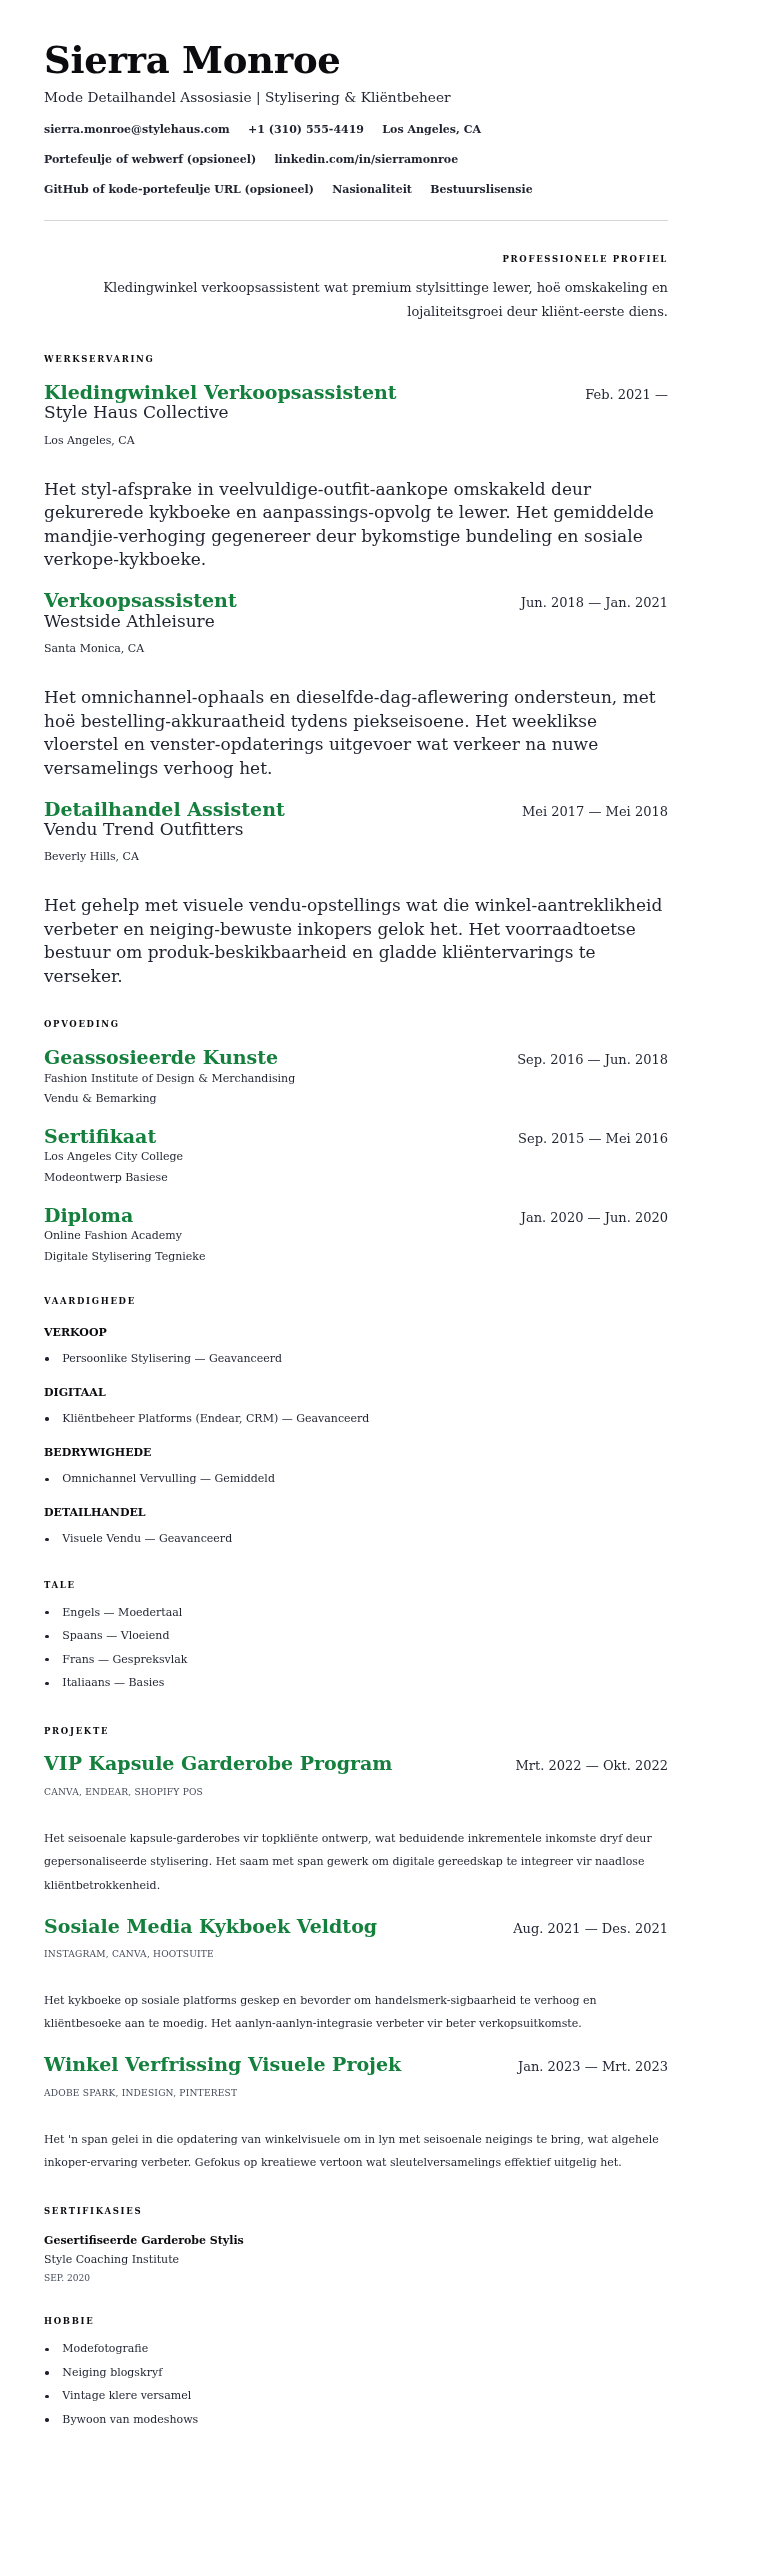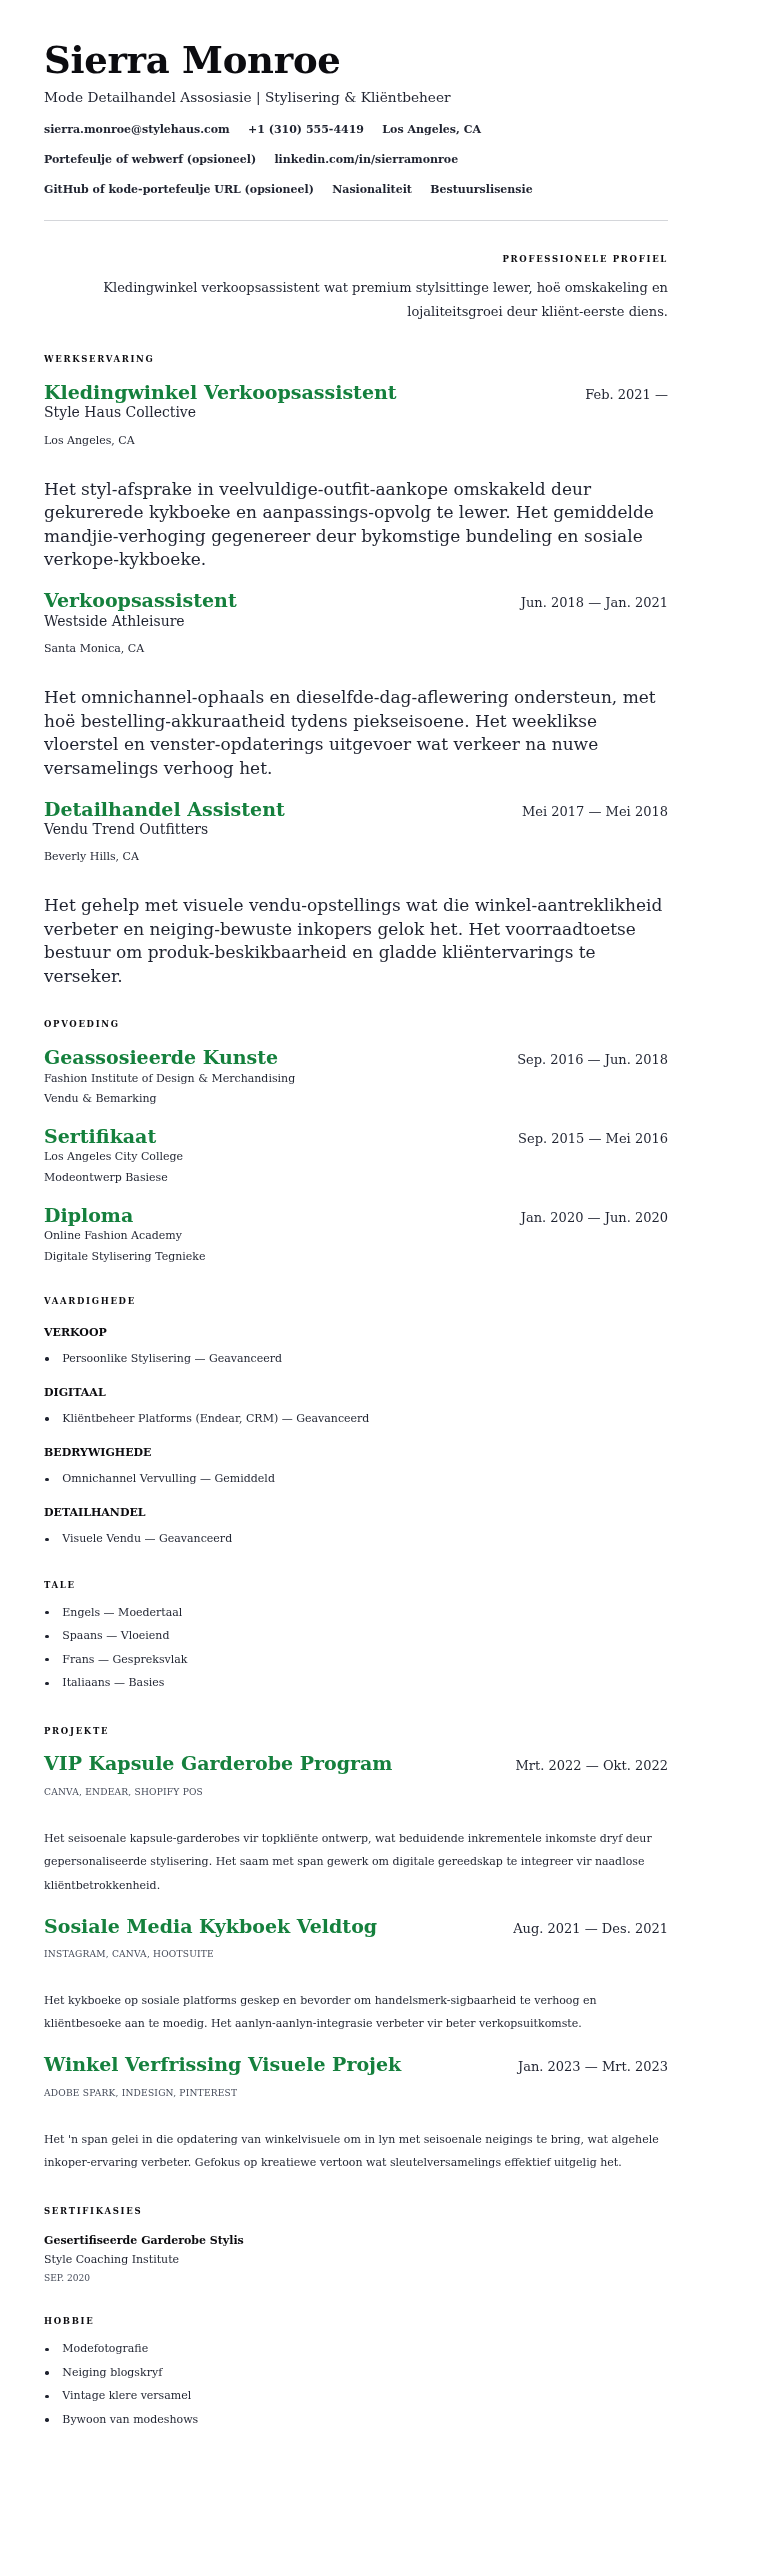"Style Haus Collective" .entry-sub { font-size: 14px -> 17px }
